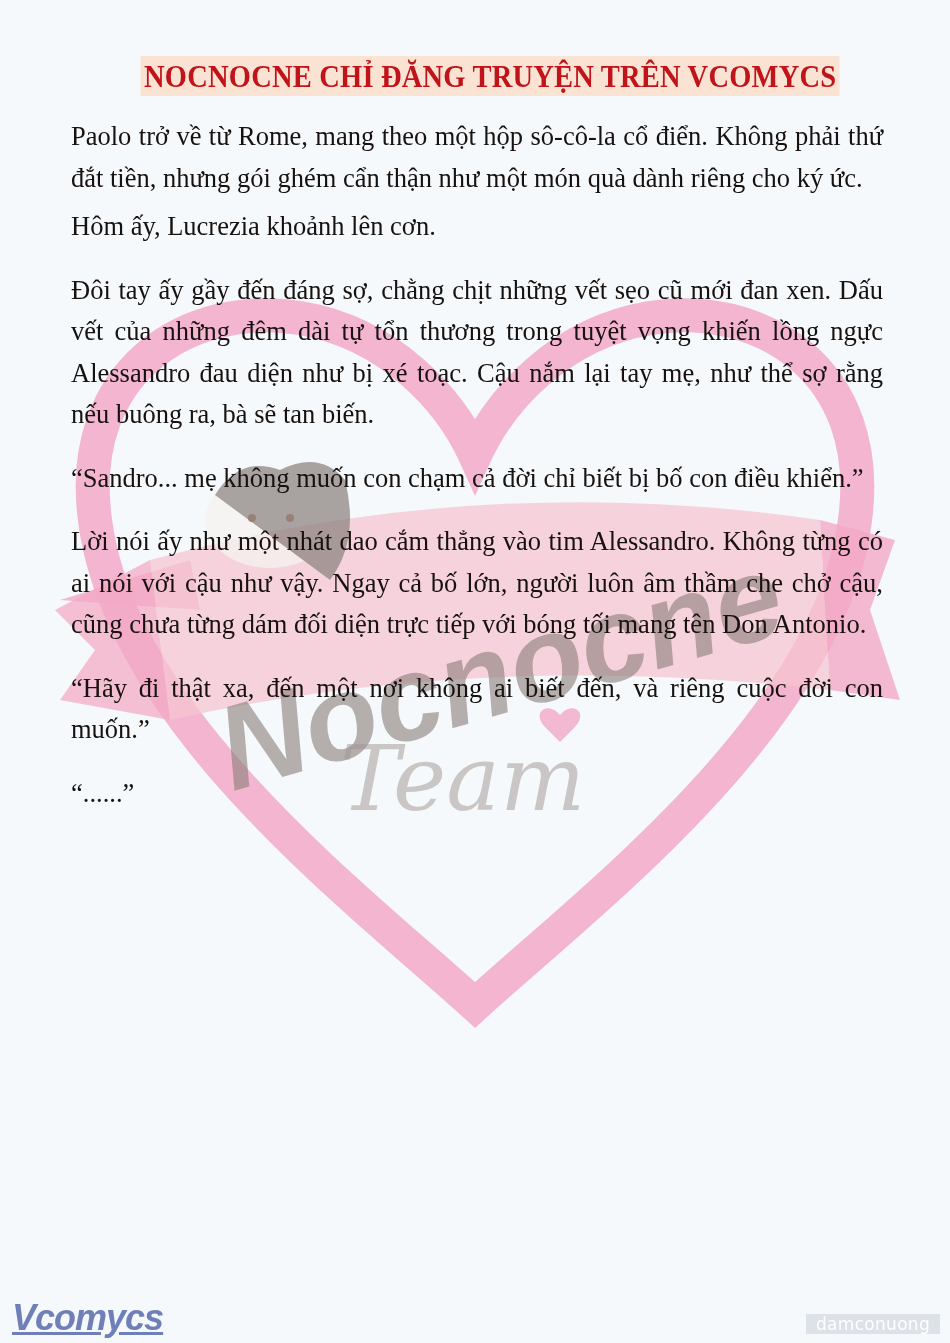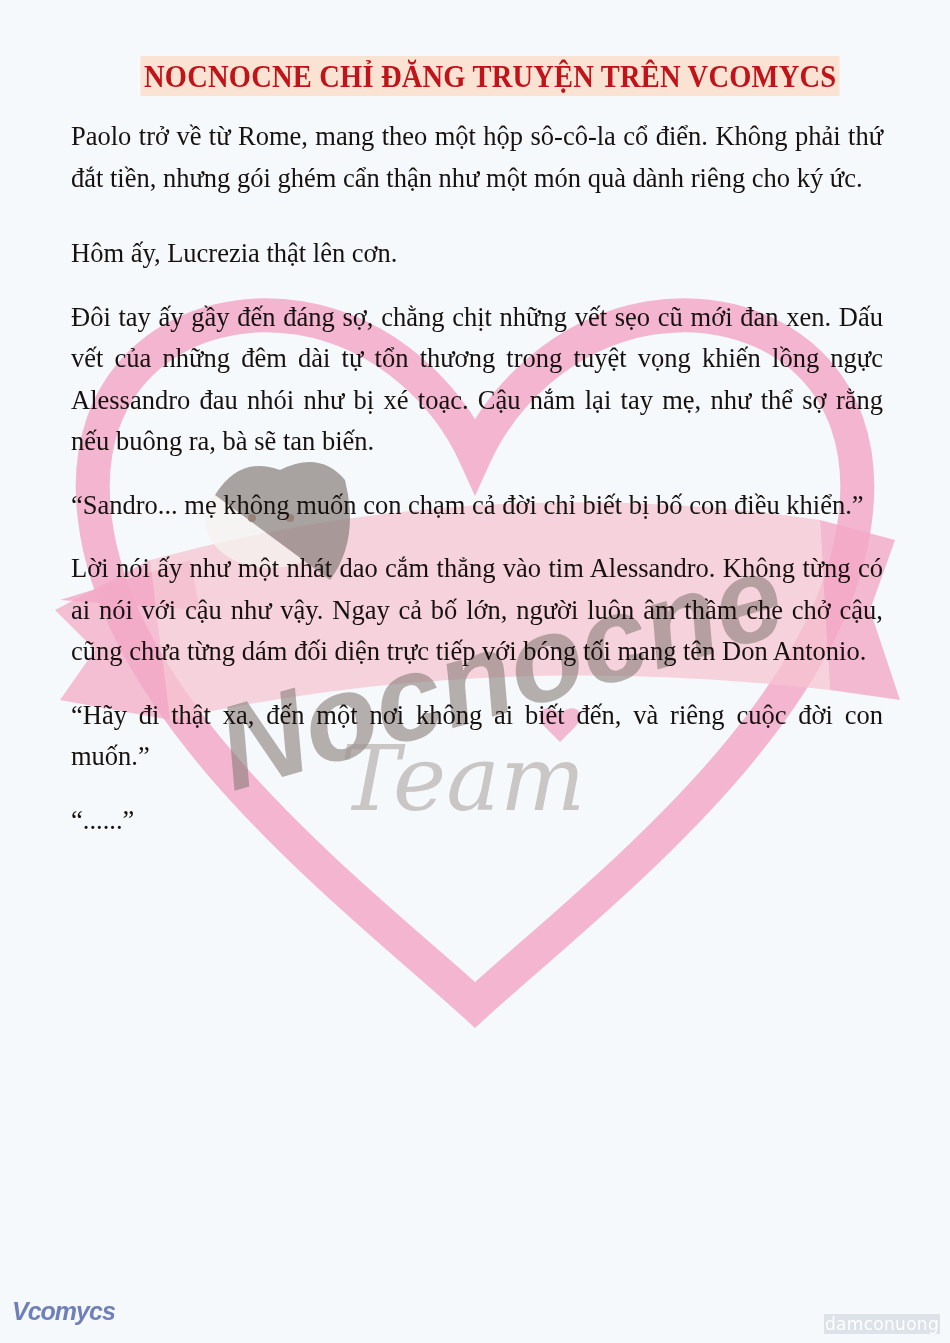"Paolo trở về từ Rome," .para.p1 { margin-bottom: 34px -> 7px }
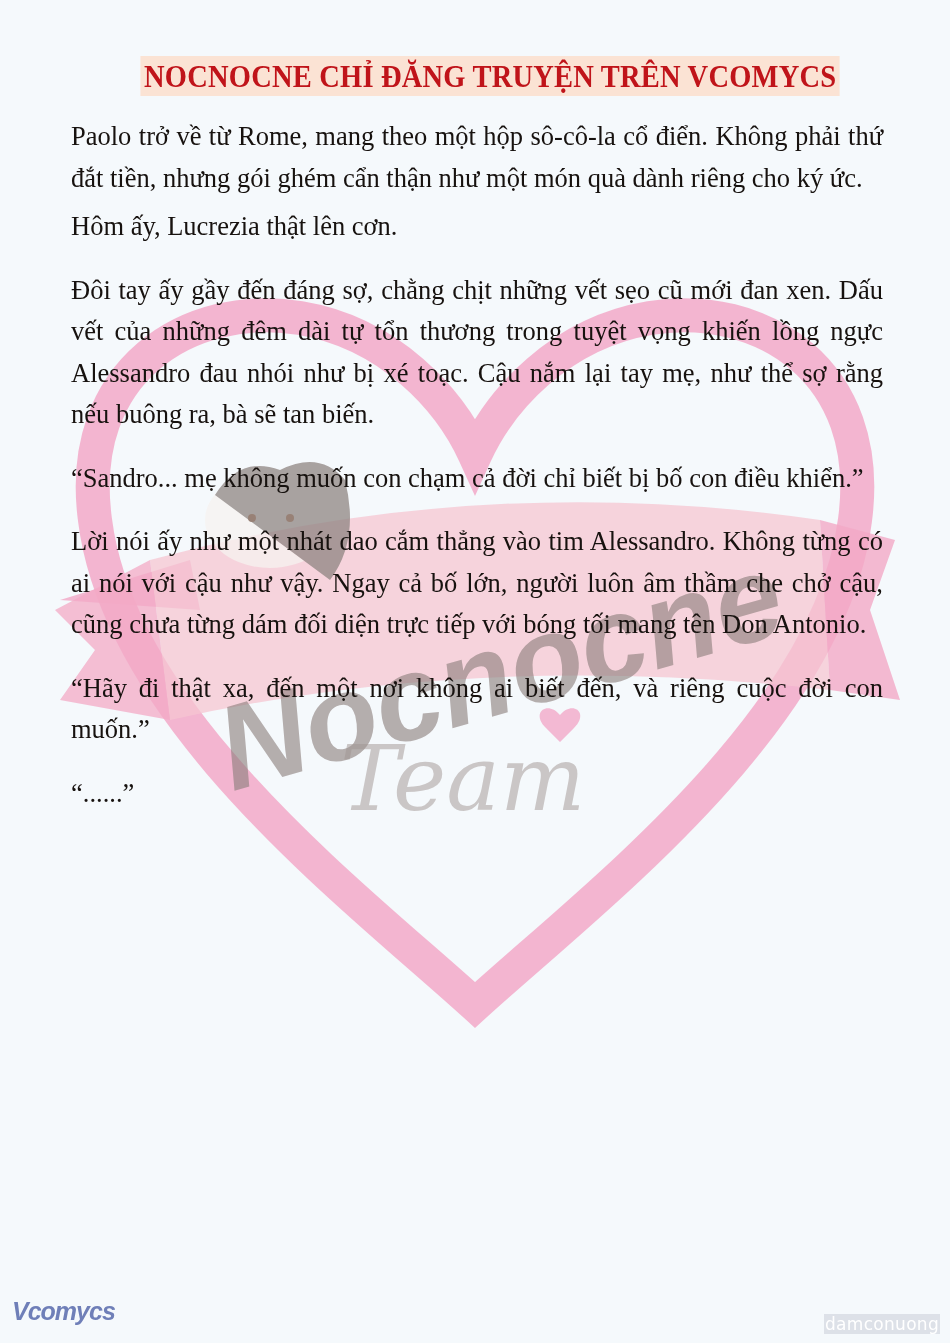"Hôm ấy, Lucrezia thật lên" p.para { text: thật -> khoảnh }
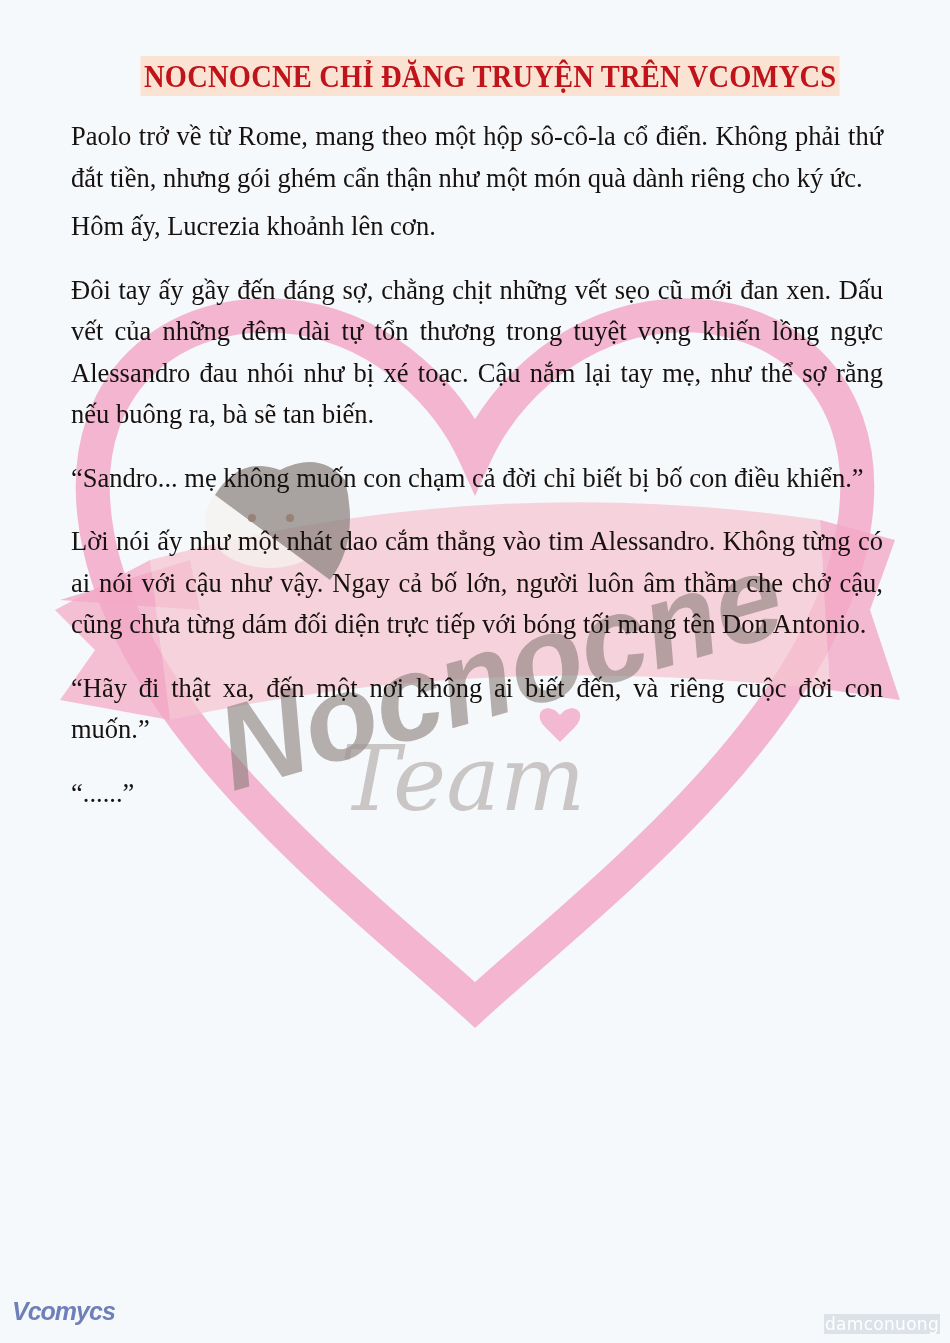"Đôi tay ấy gầy đến" p.para { text: nhói -> diện }
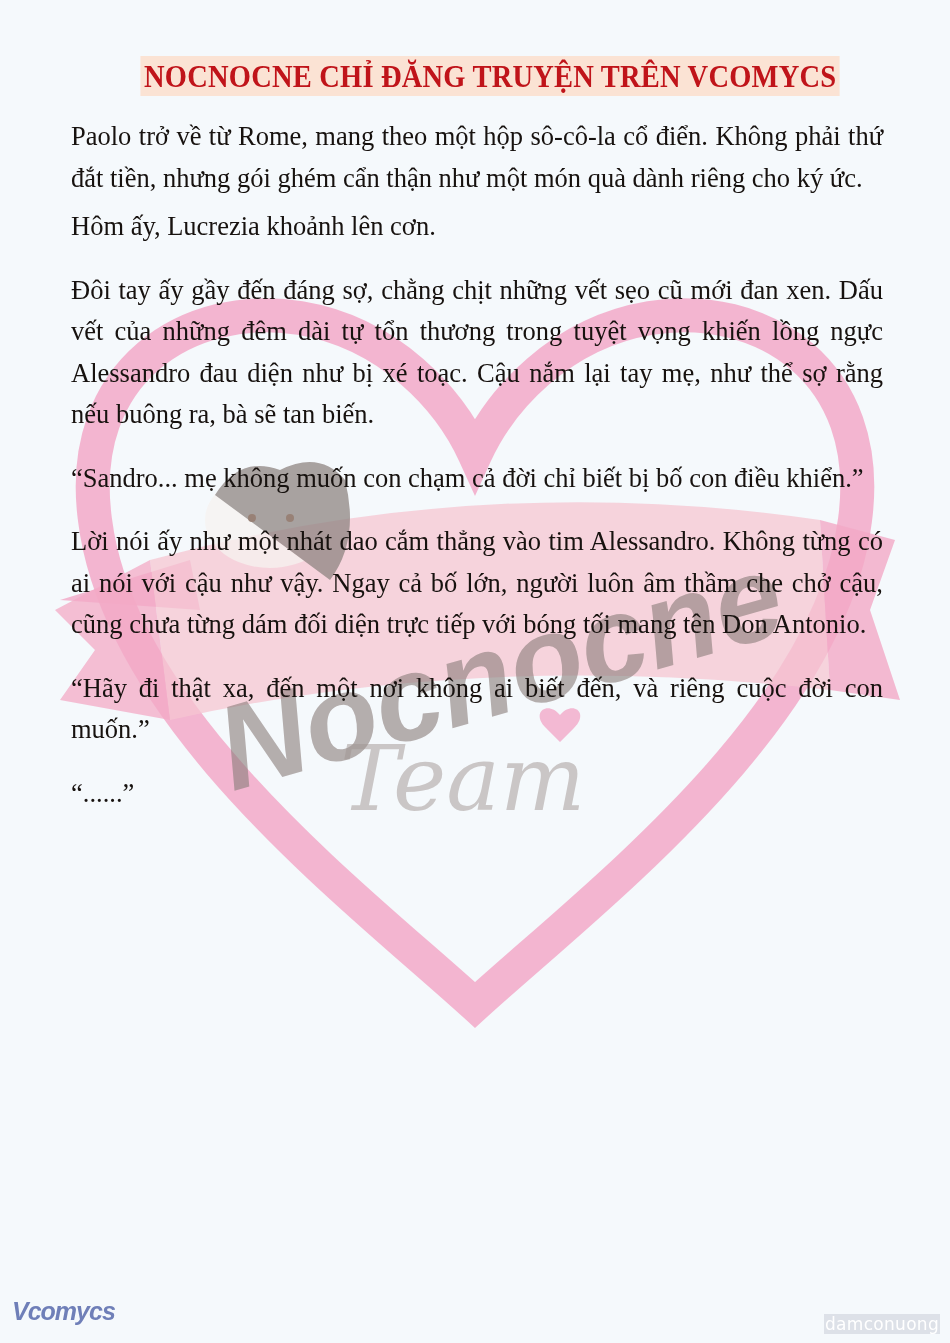"Vcomycs" .footer-logo { font-size: 25px -> 36px; text-decoration: none -> underline }
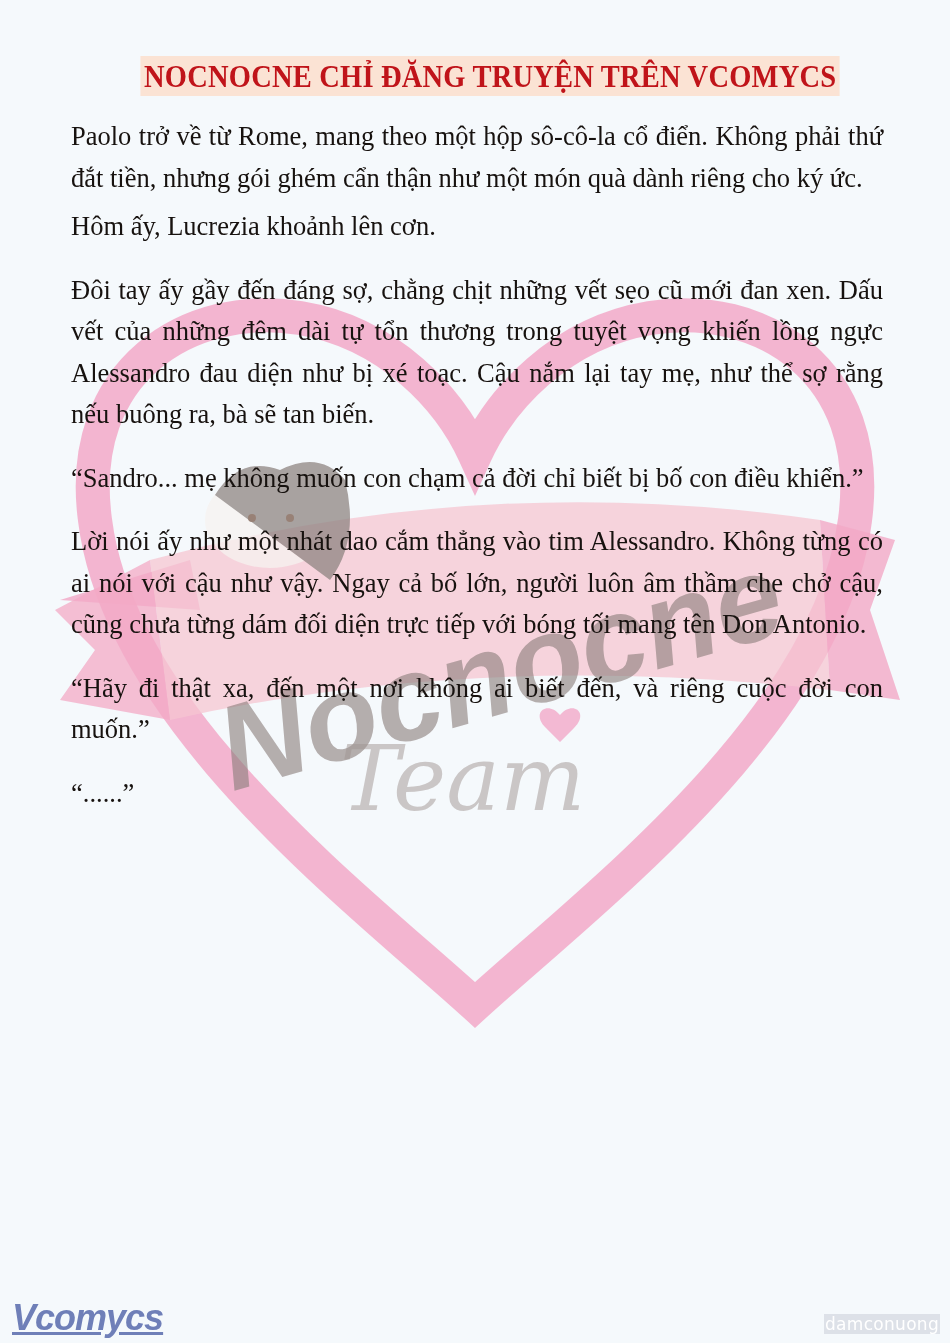"damconuong" .footer-tag { padding: 0 1px -> 0 10px }
